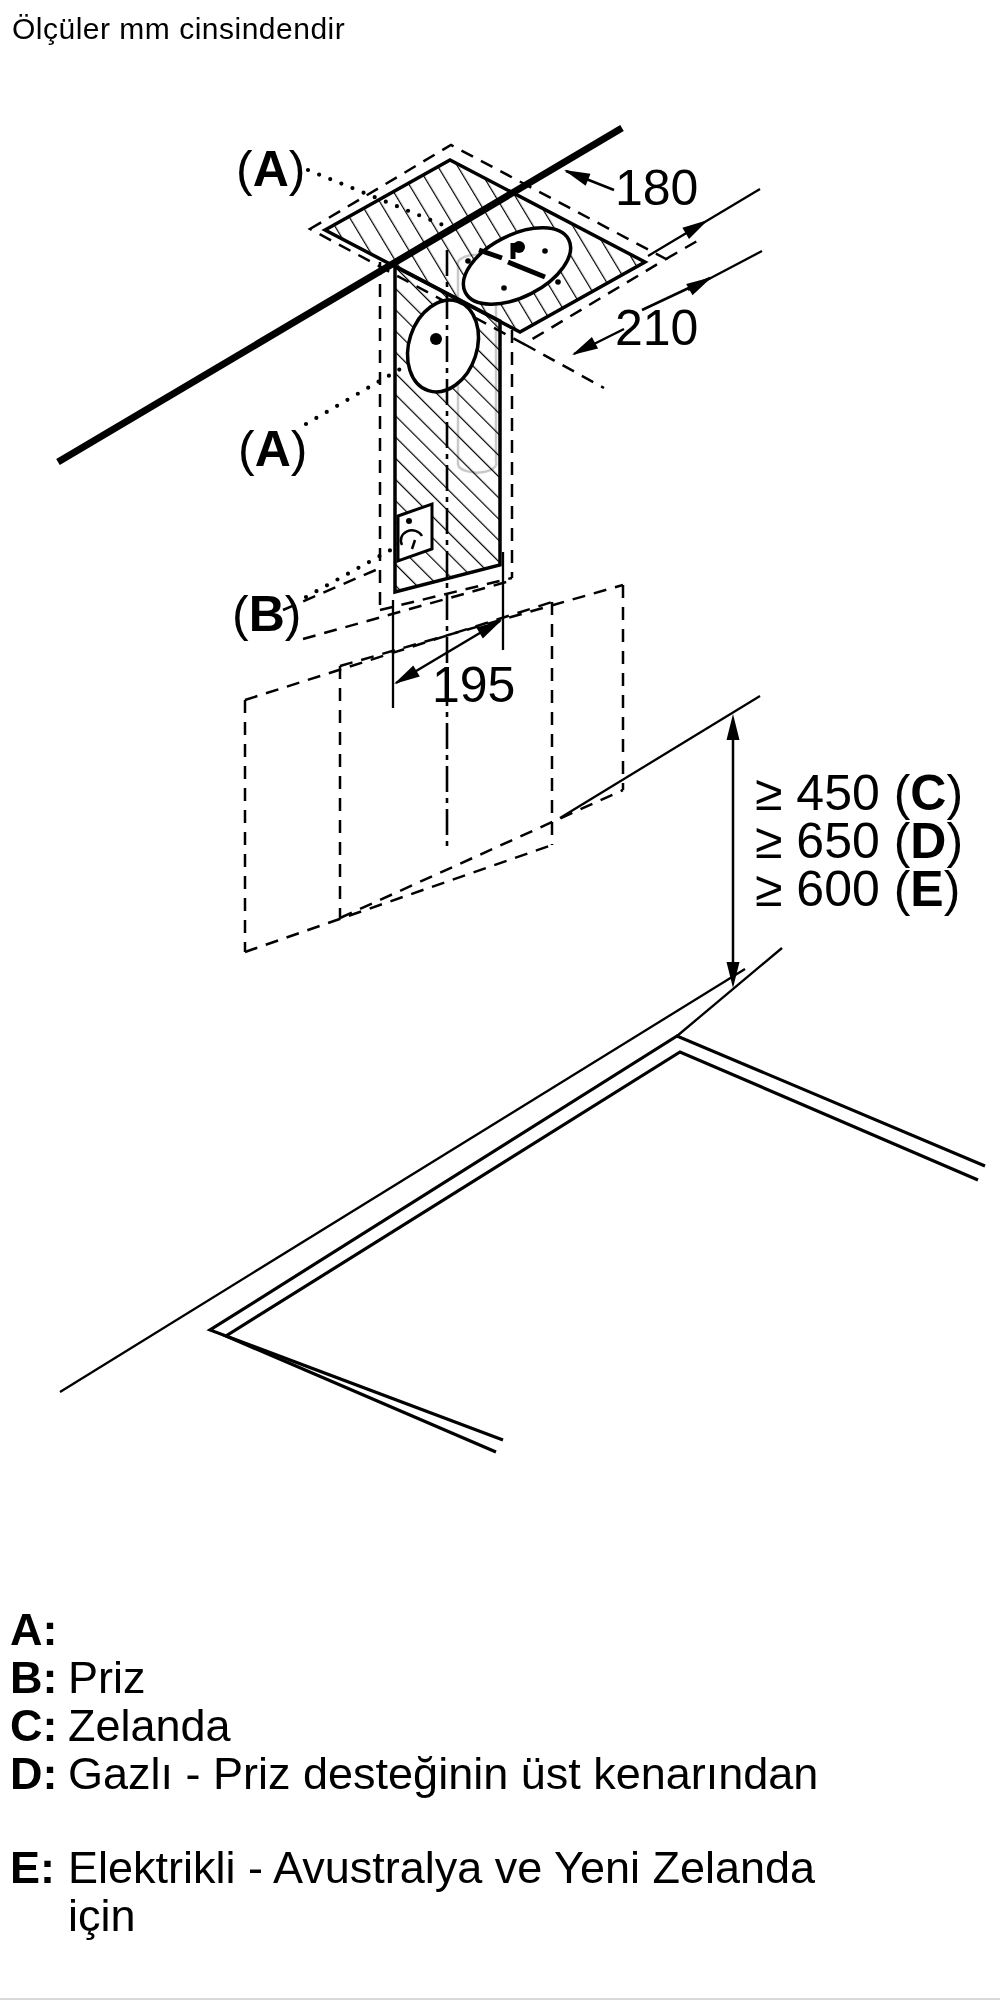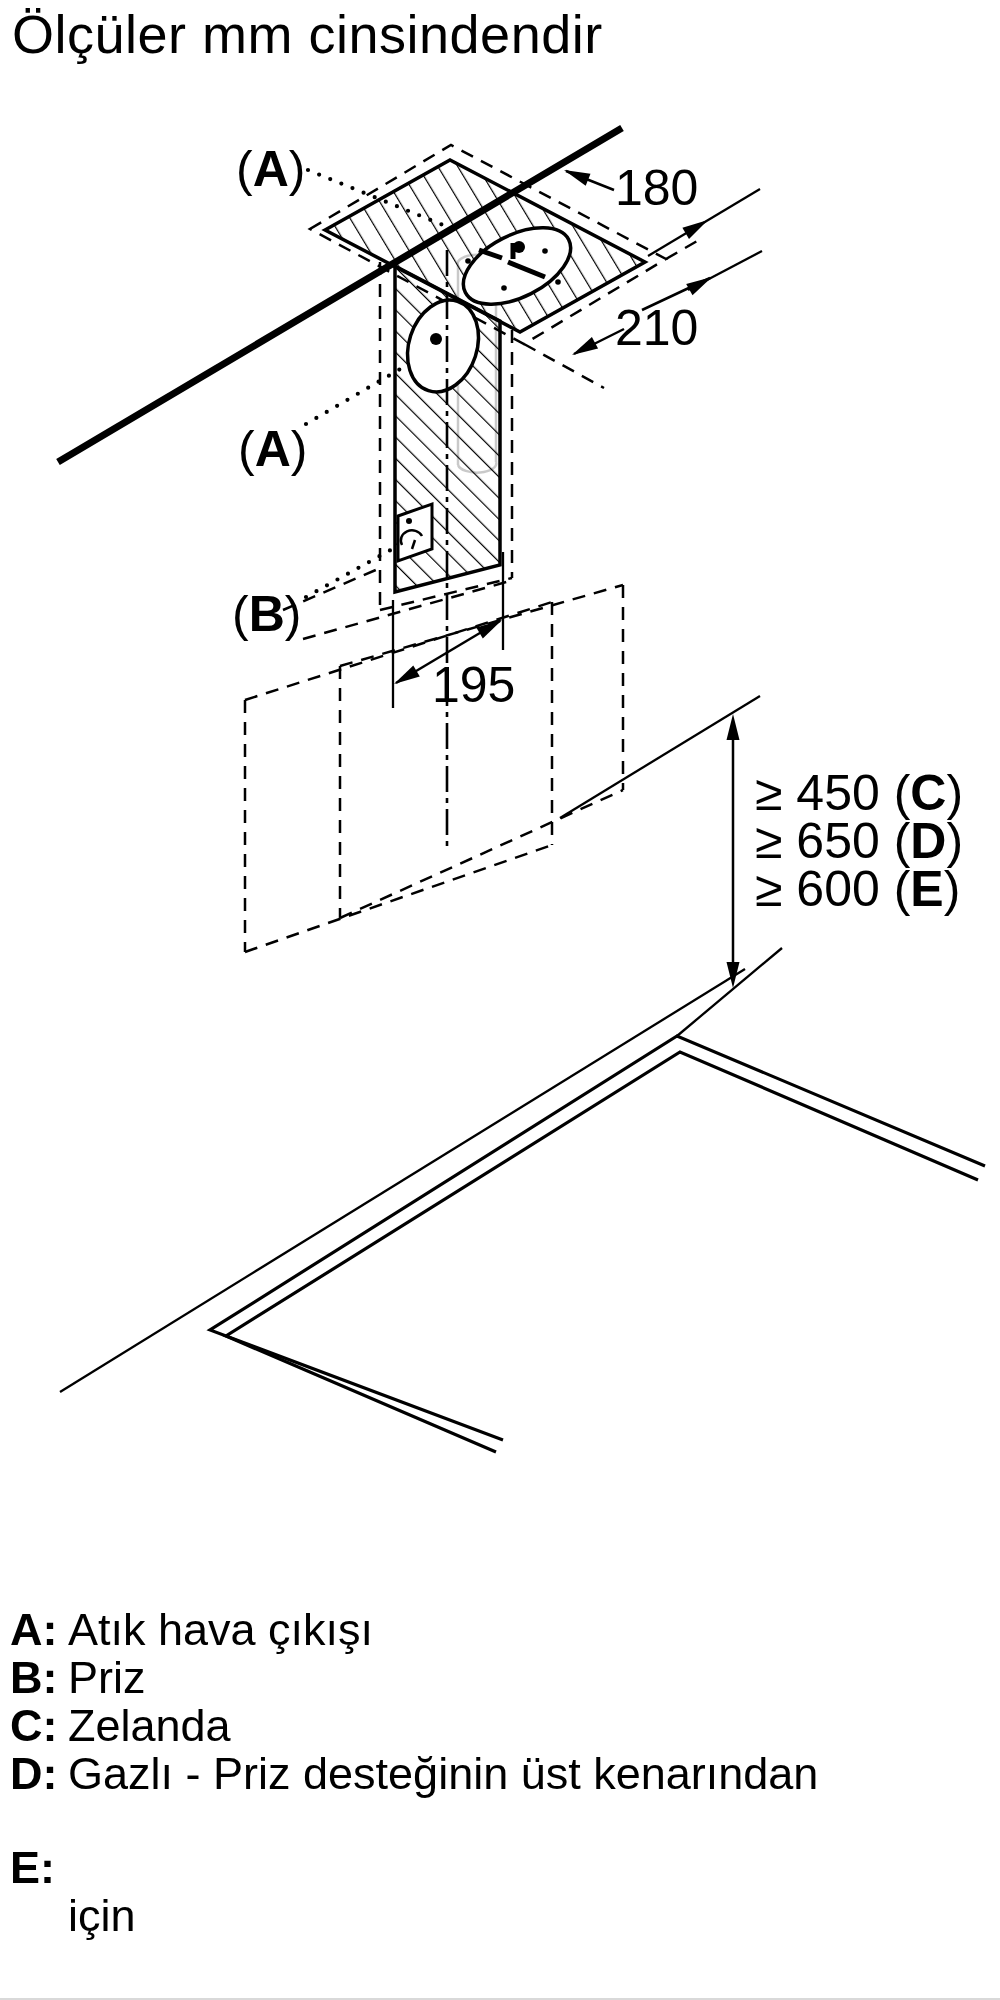"Ölçüler mm cinsindendir" .title { font-size: 54px -> 30px; top: 3px -> 12px }
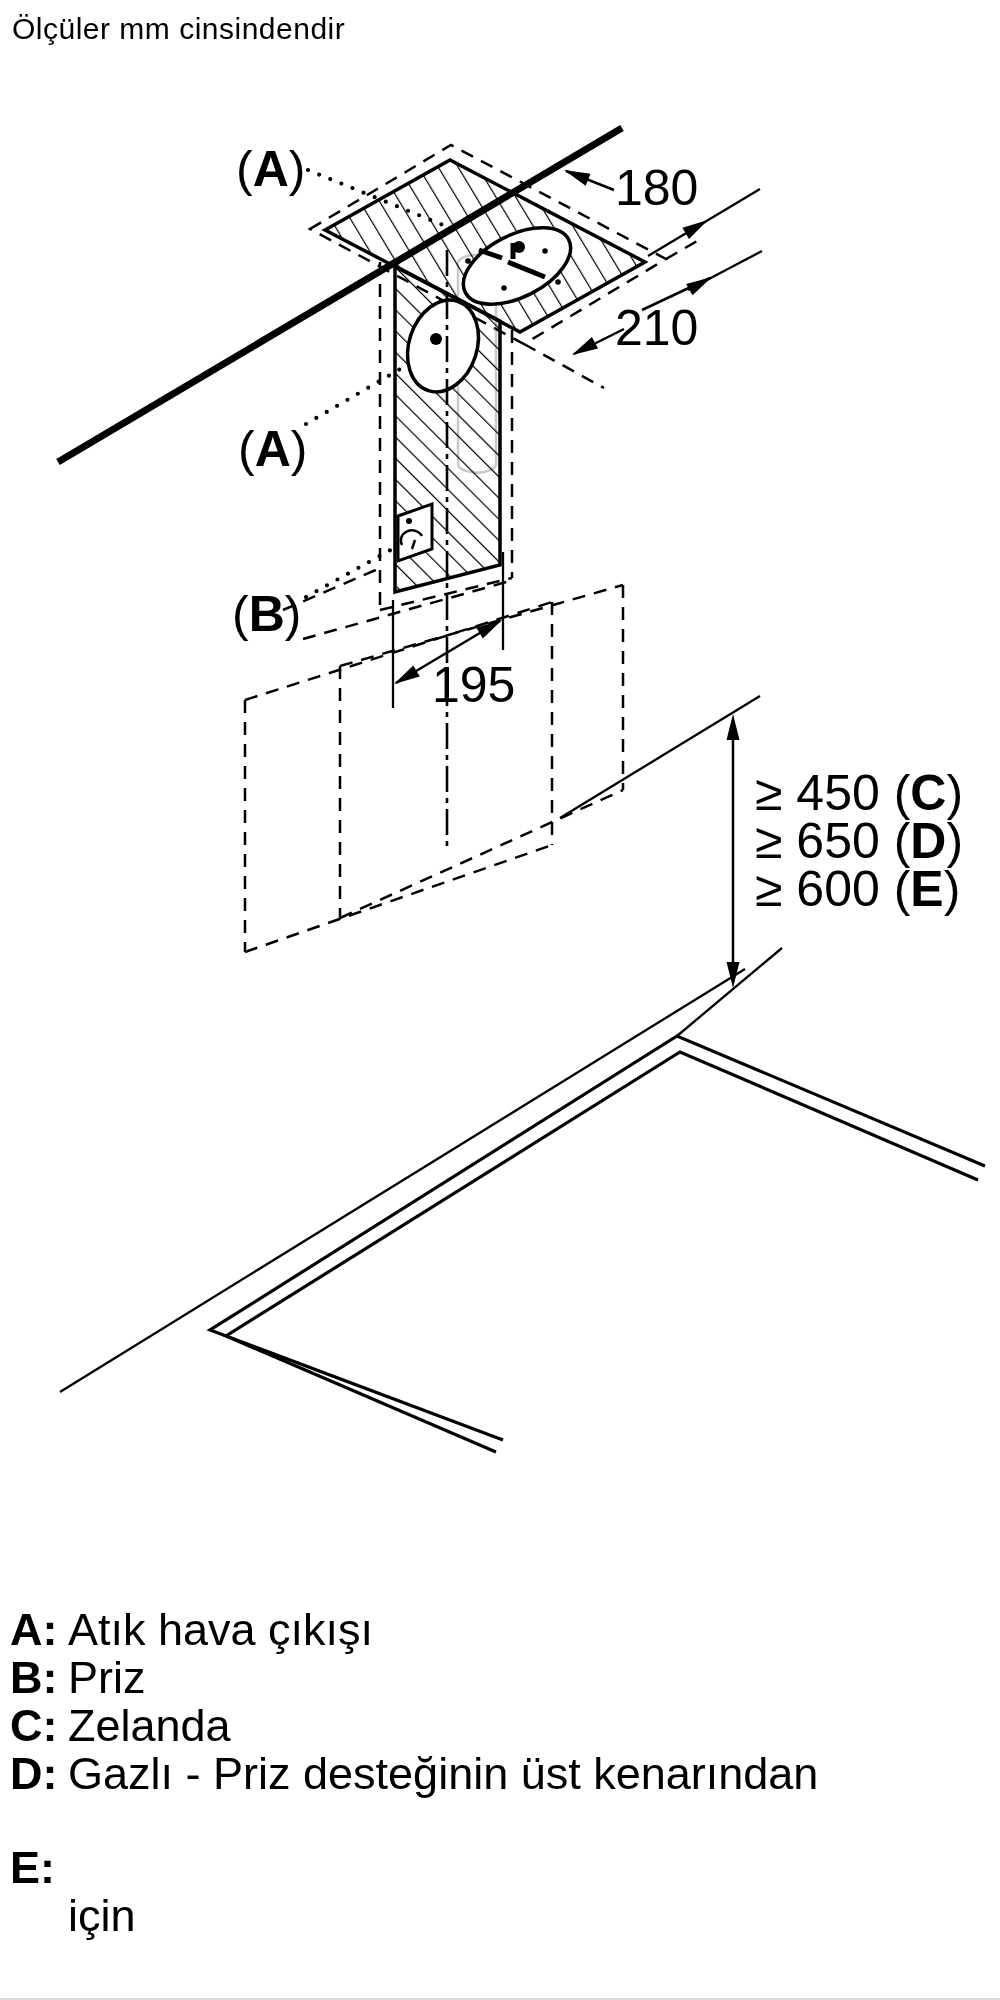"Atık hava çıkışı" span.txt { html: <span>Atık hava çıkışı</span> -> none }
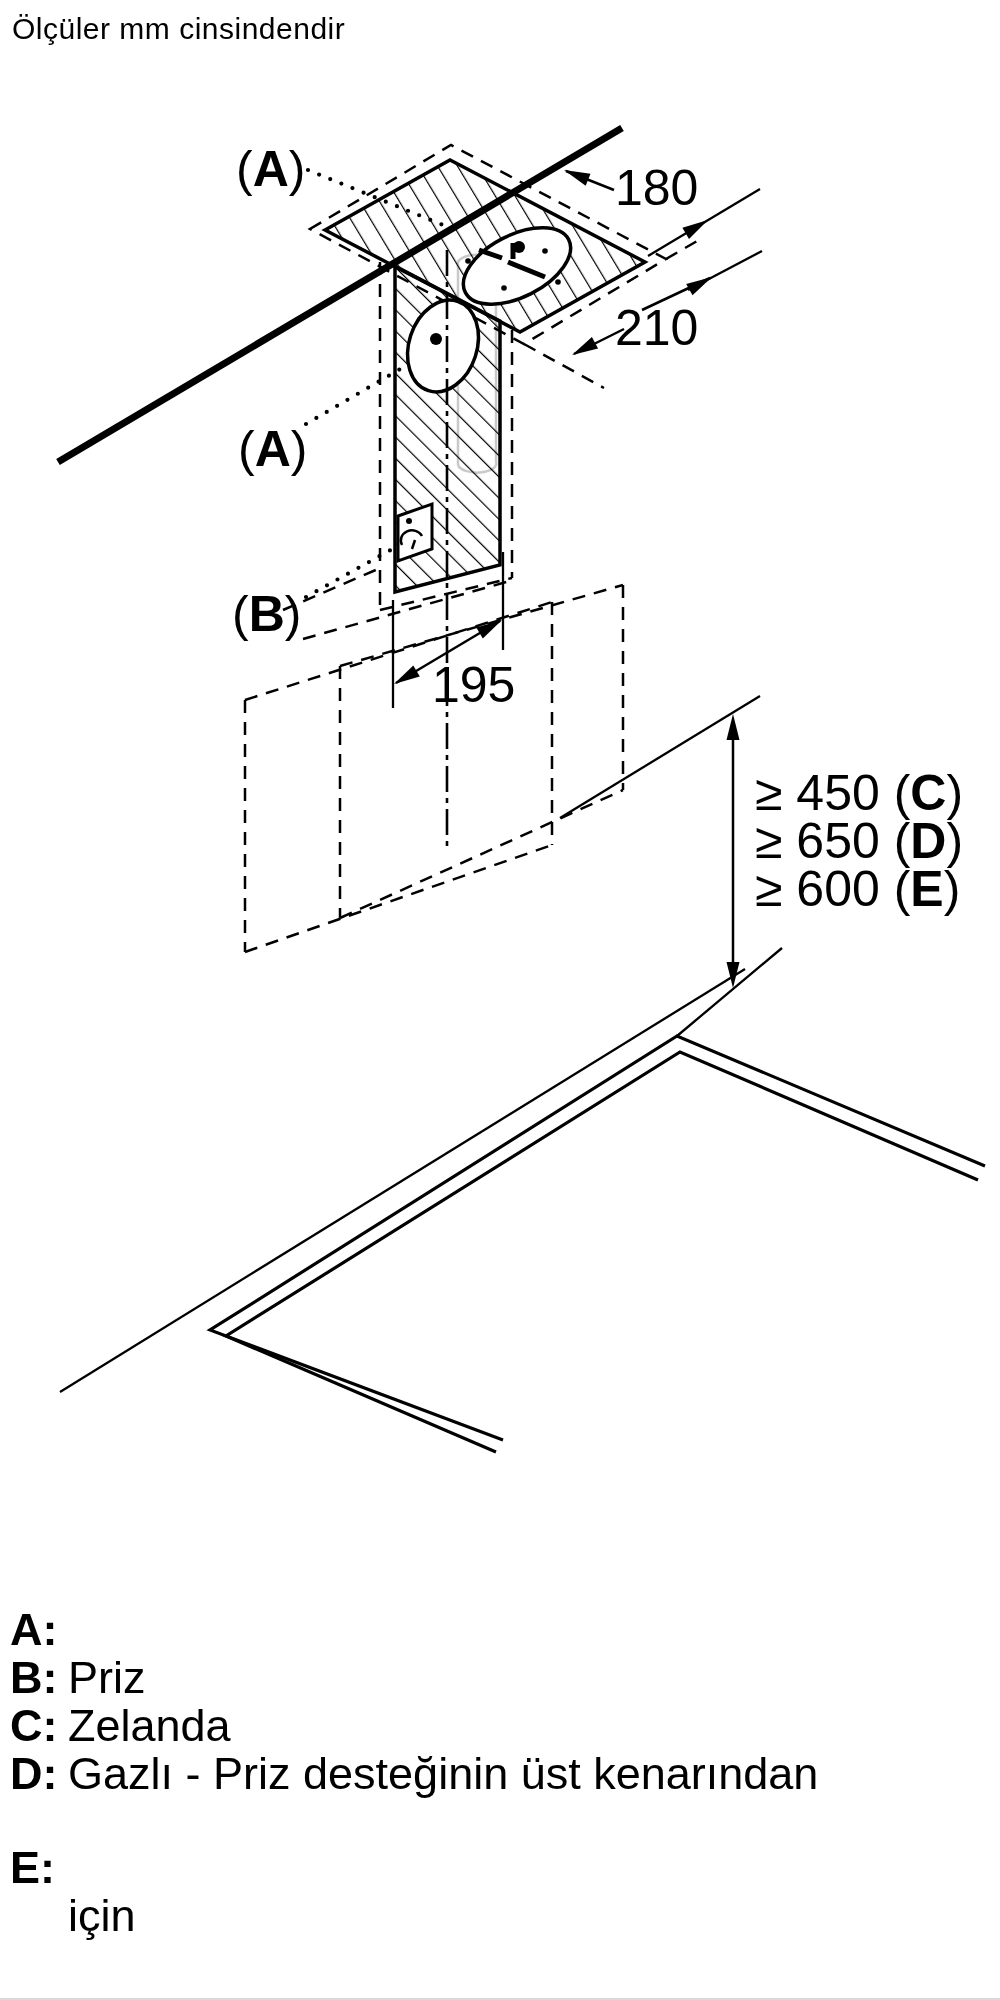"Elektrikli - Avustralya ve Yeni" span { html: none -> <span>Elektrikli - Avustralya ve Yeni Zelanda</span> }
